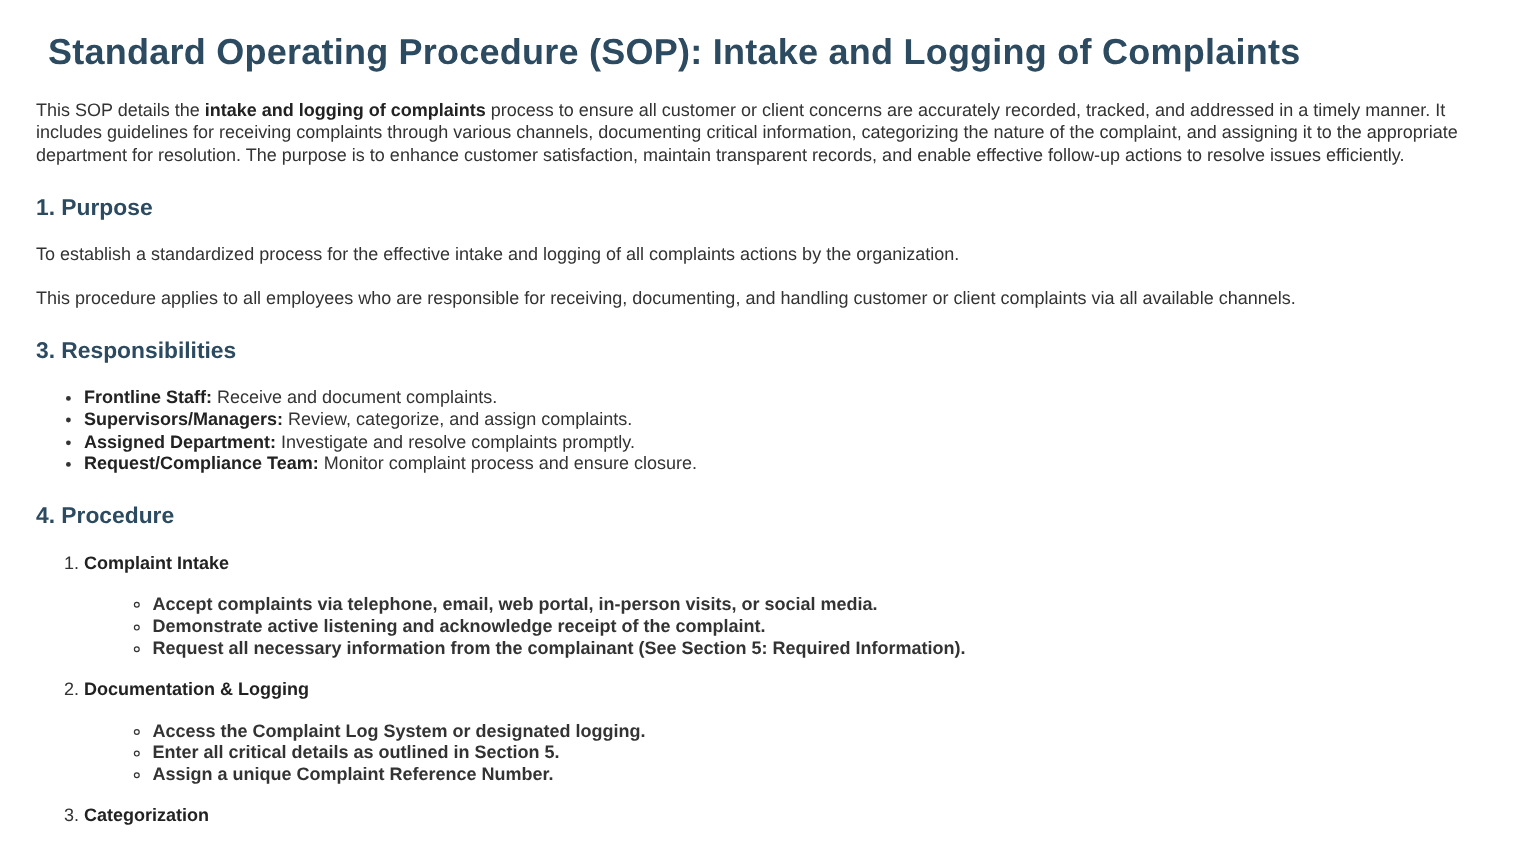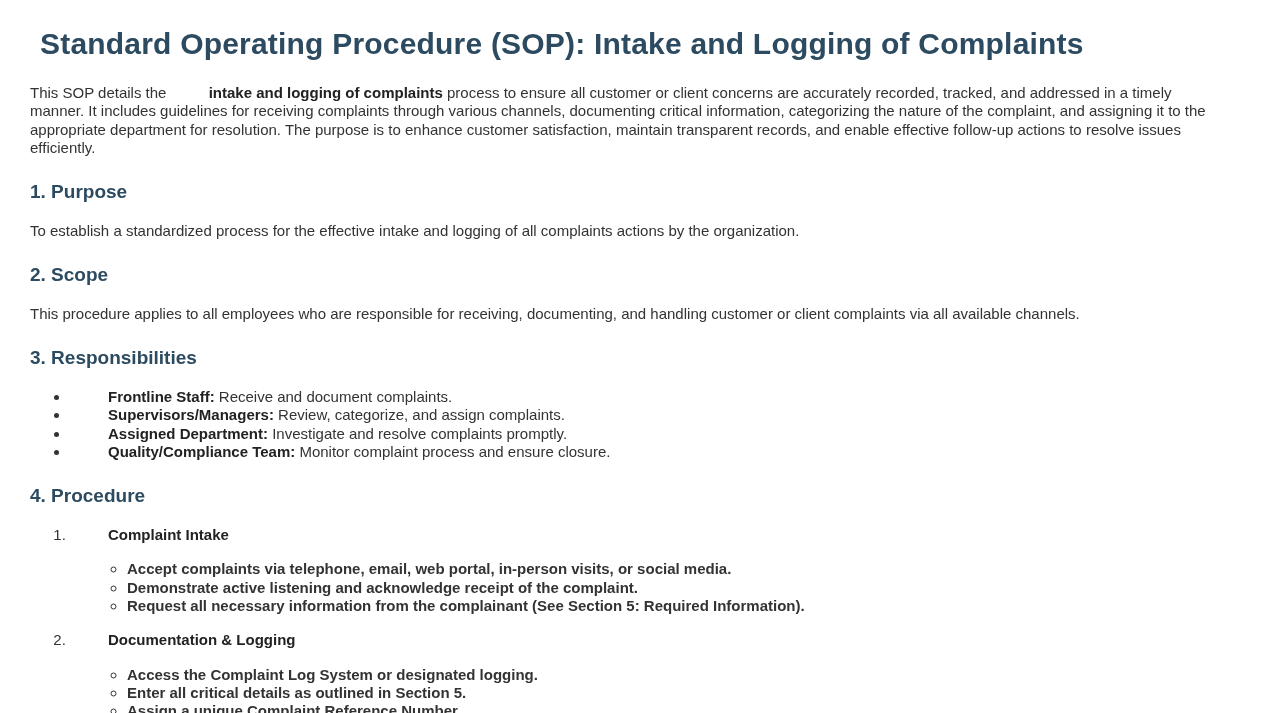"intake and logging of complaints" strong { margin-left: 38px -> none }
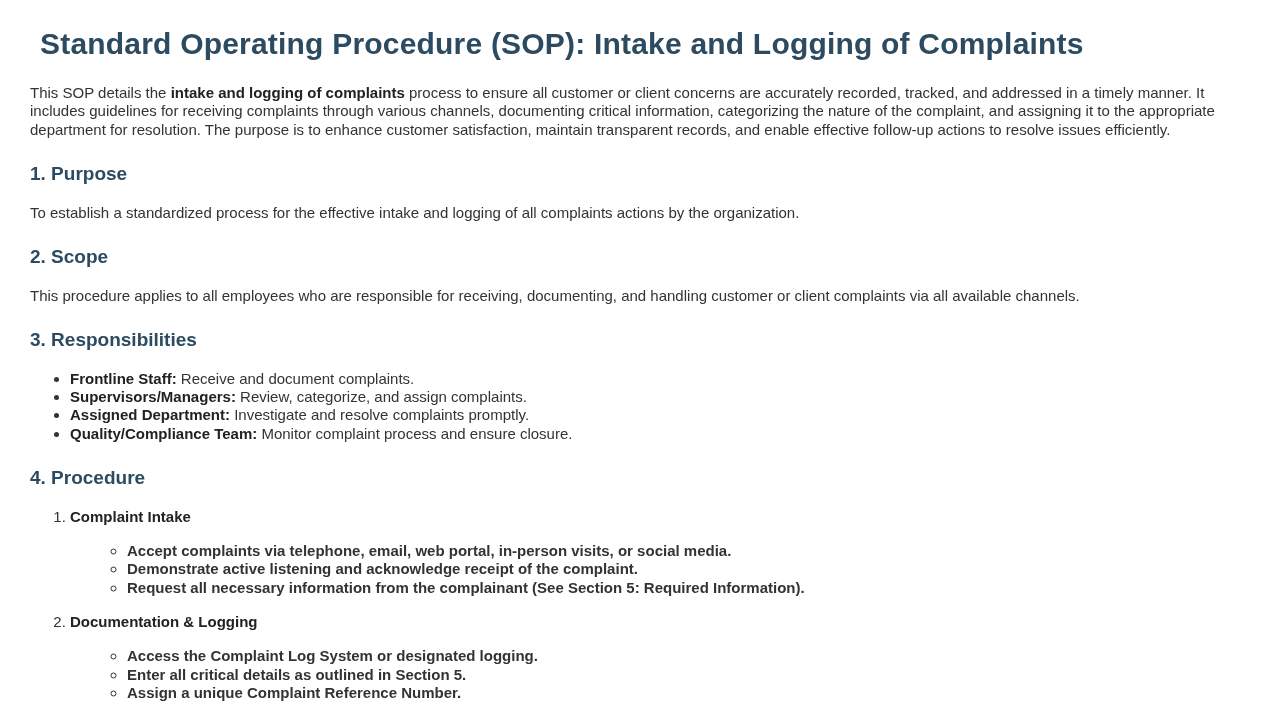"2. Scope" h2 { html: <h2>2. Scope</h2> -> none }
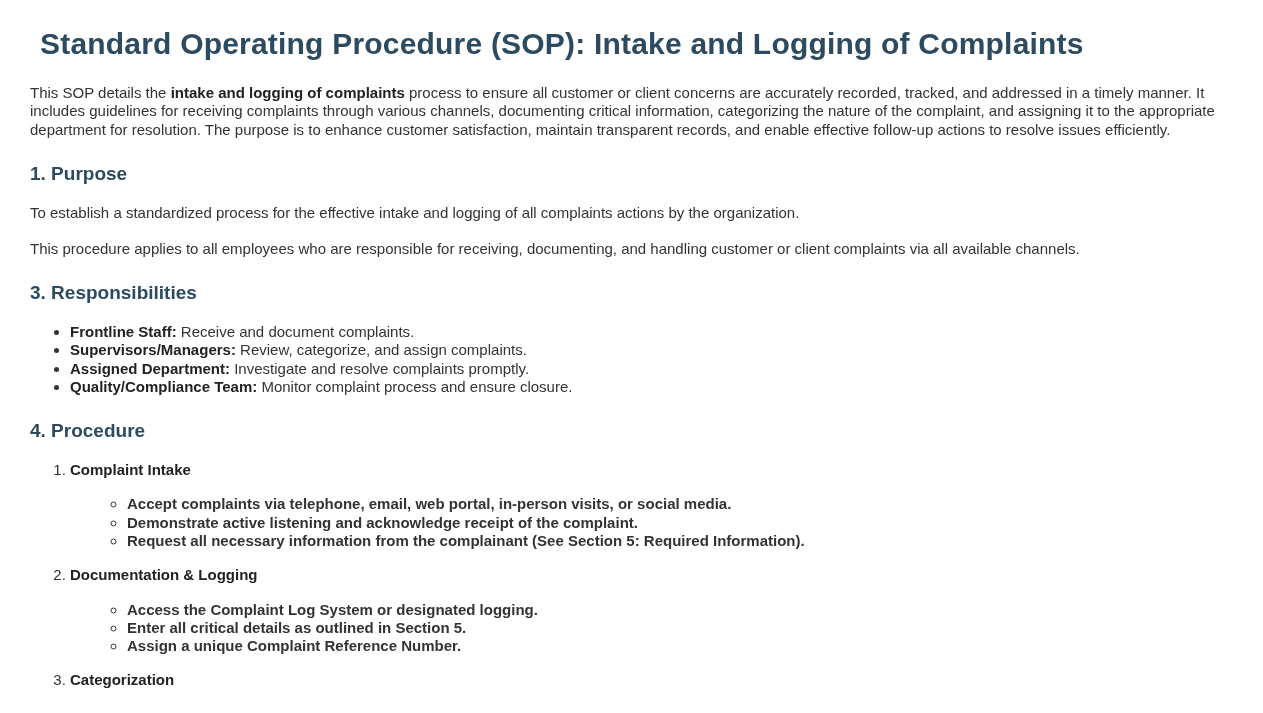"Quality/Compliance Team:" strong { text: Quality/Compliance -> Request/Compliance }
